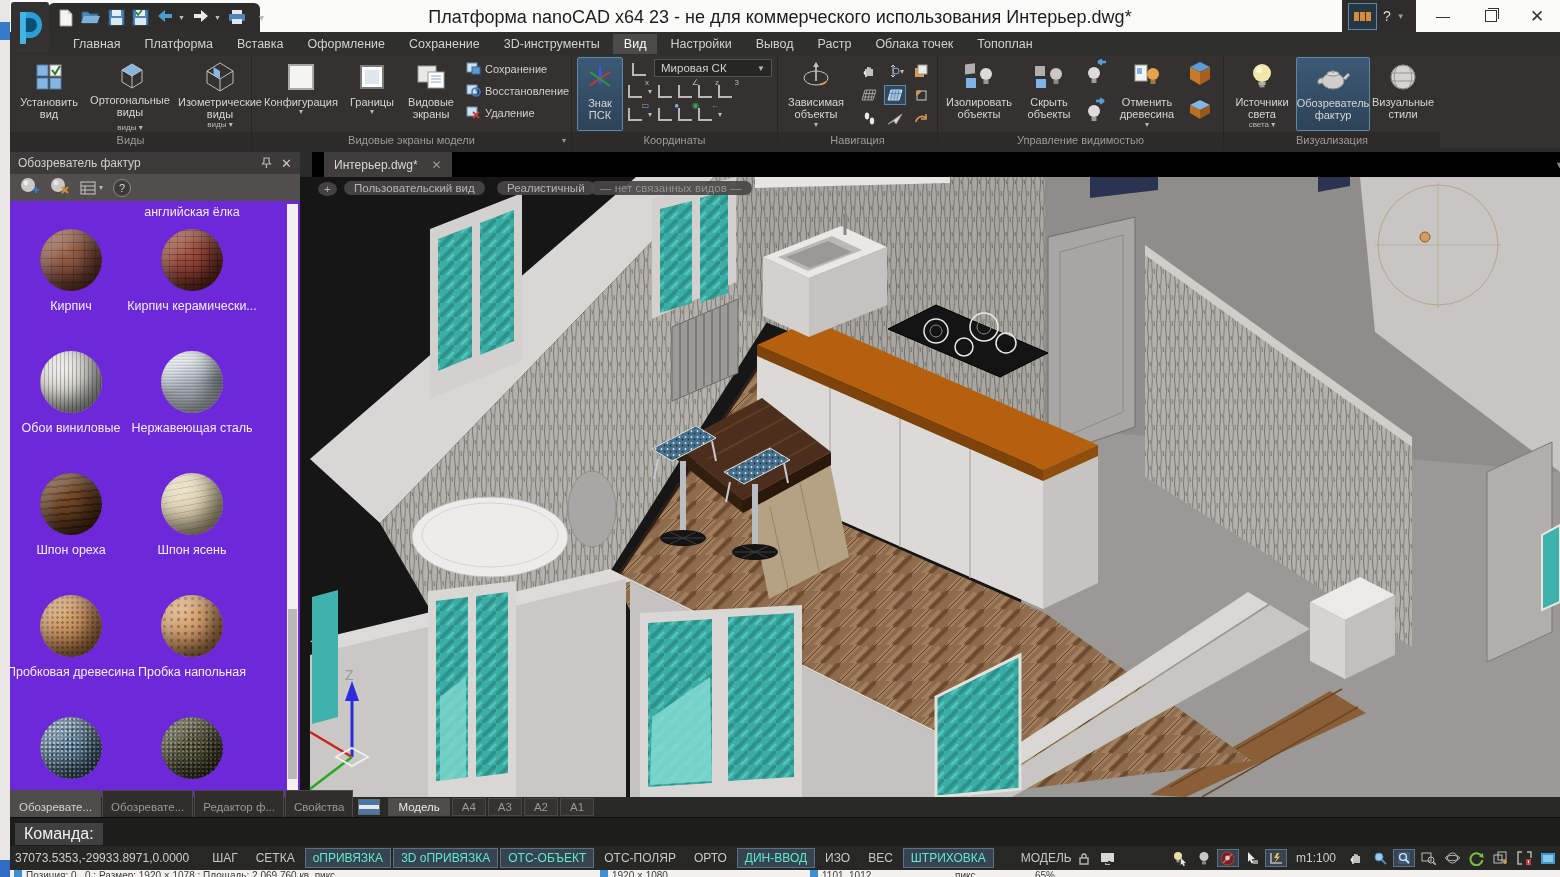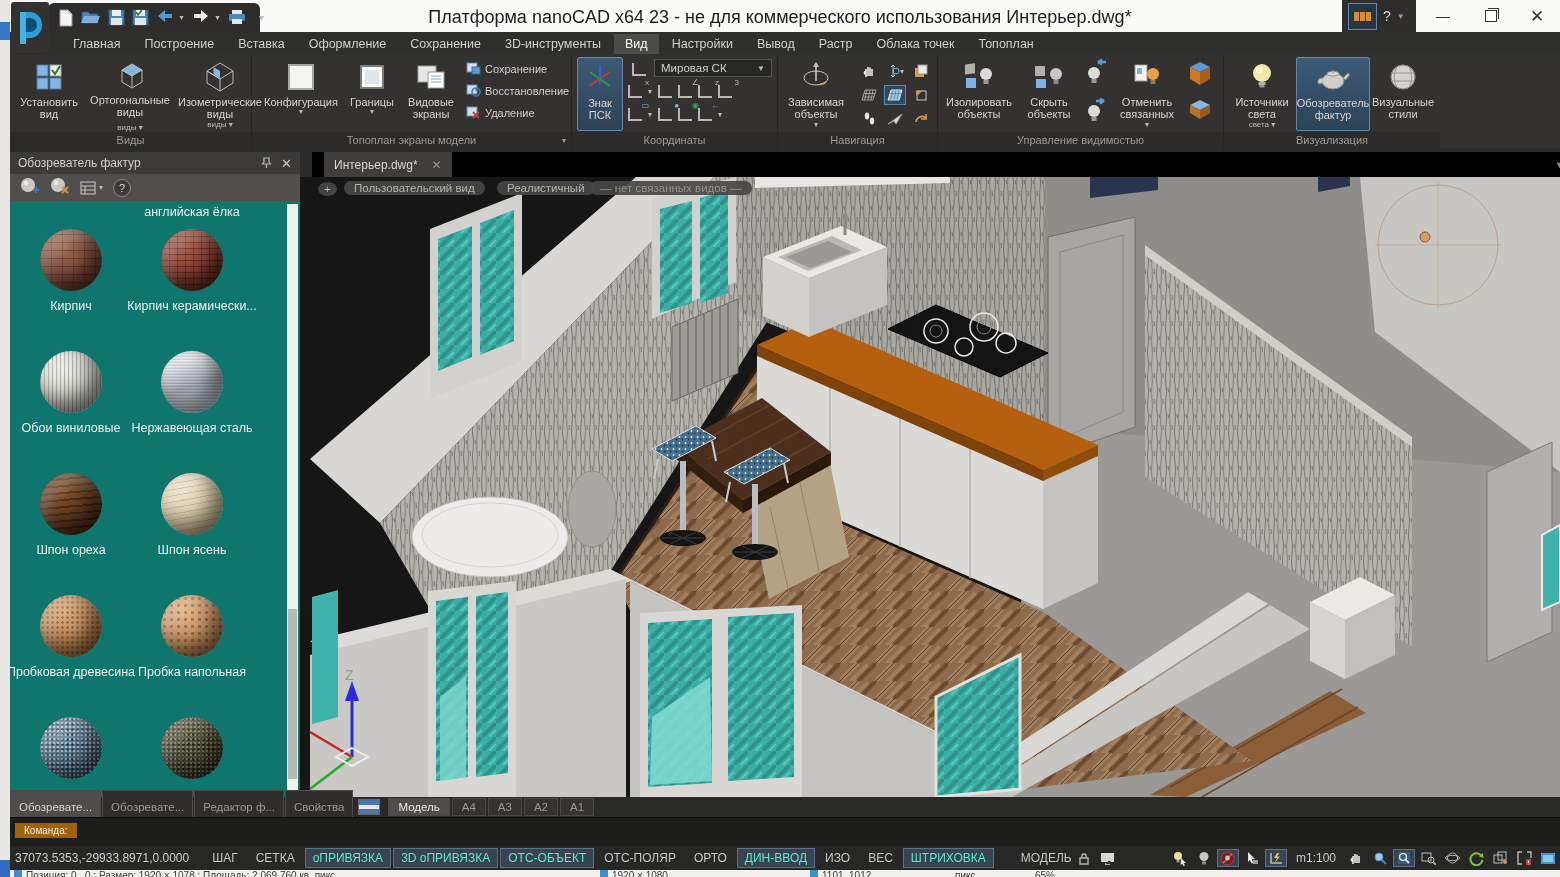"Построение" span.rtab { text: Построение -> Платформа }
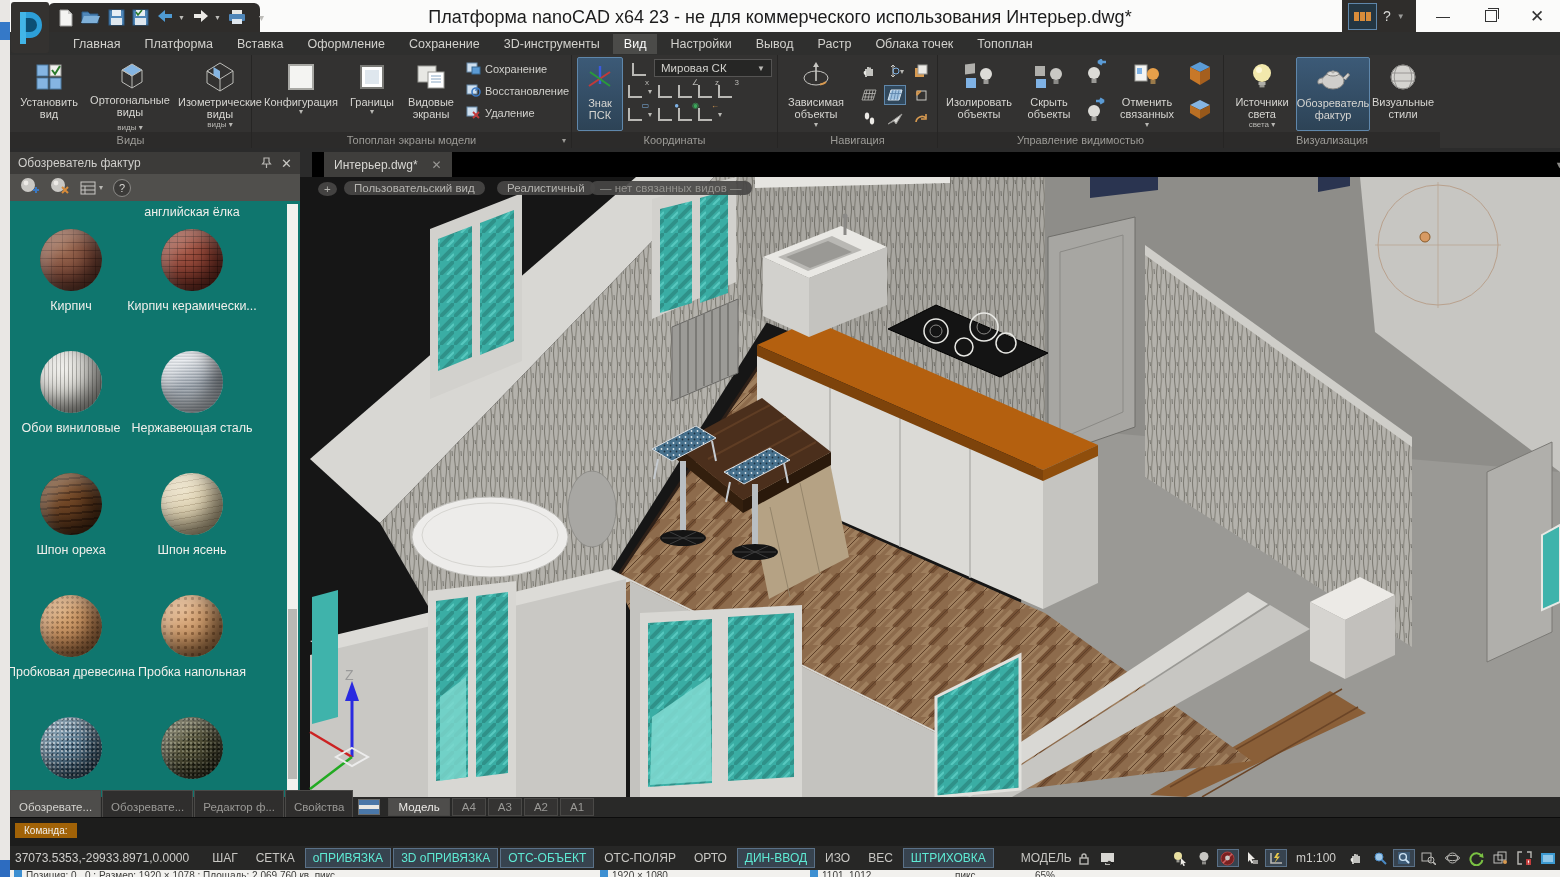"Отменить связанных" span { text: связанных -> древесина }
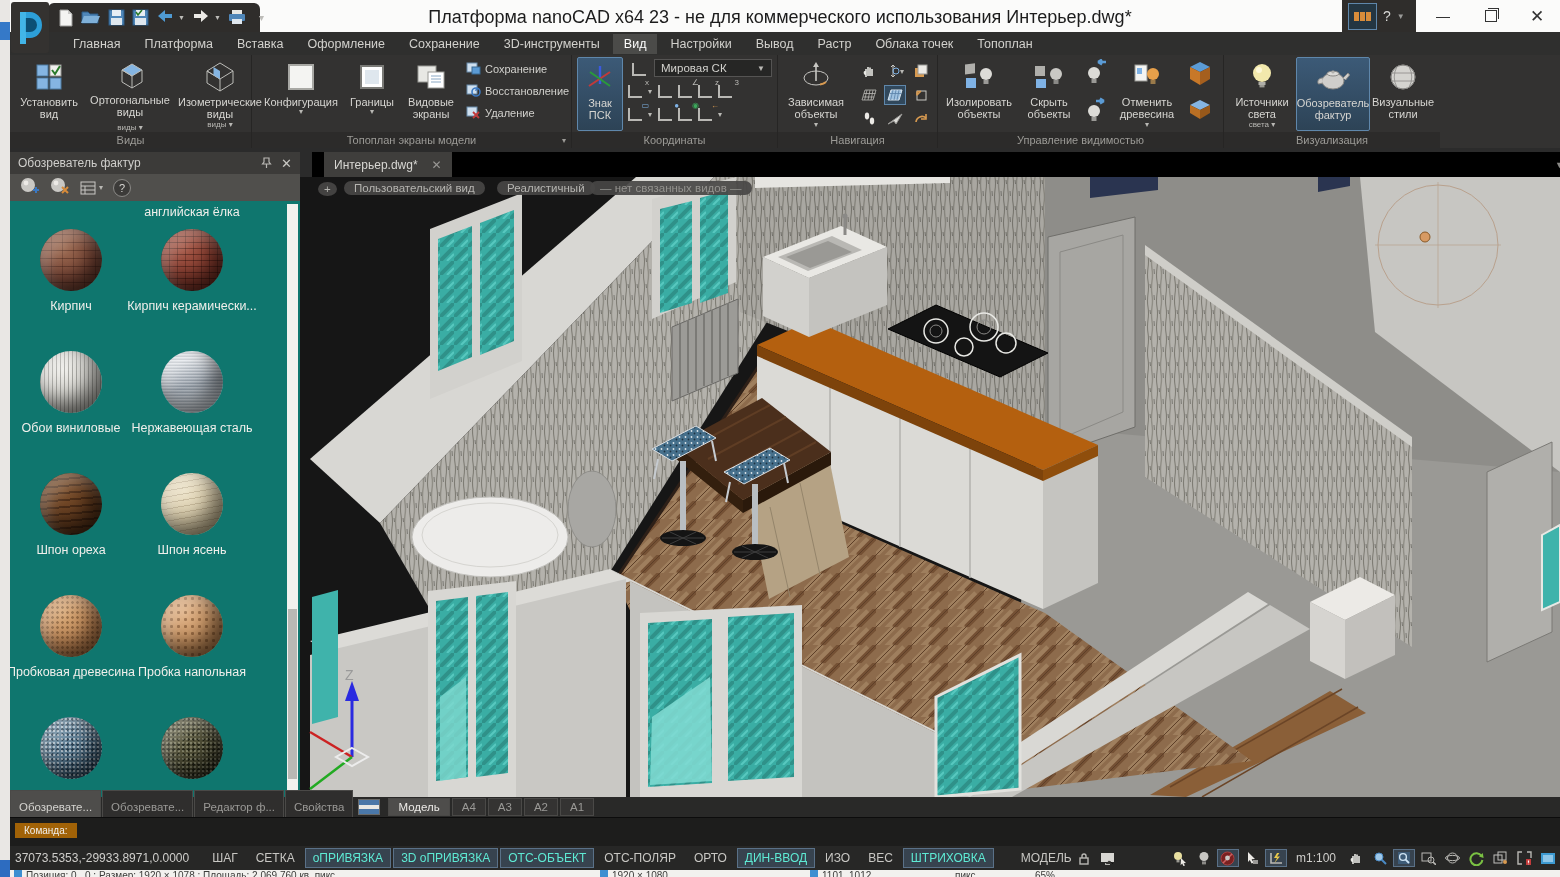"Топоплан экраны модели" span { text: Топоплан -> Видовые }
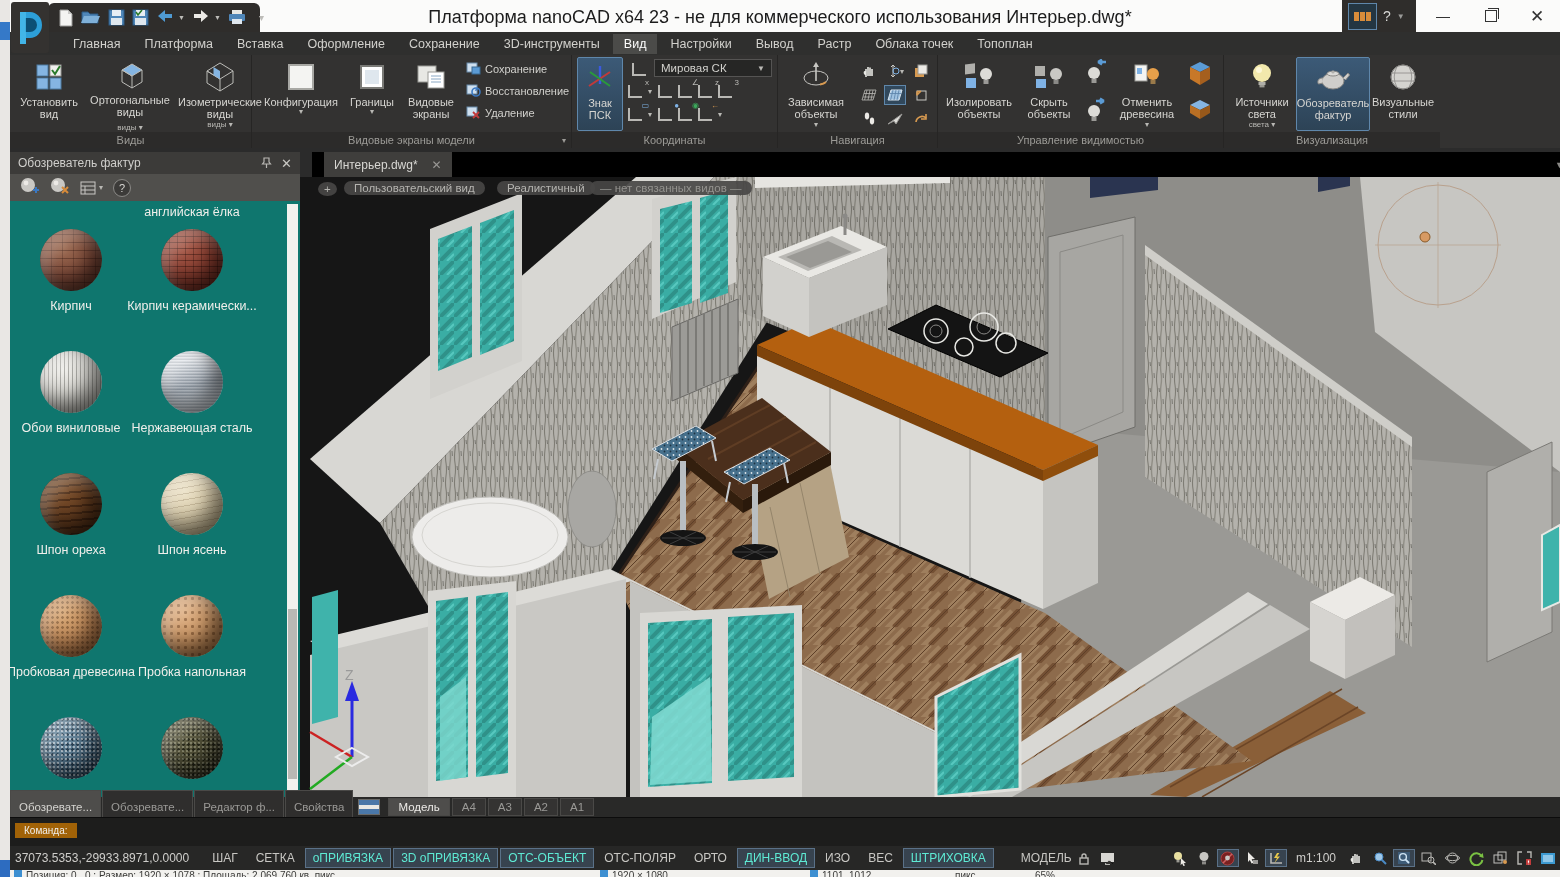"английская ёлка" .pcontent { background: #0f766e -> #6d28d9 }
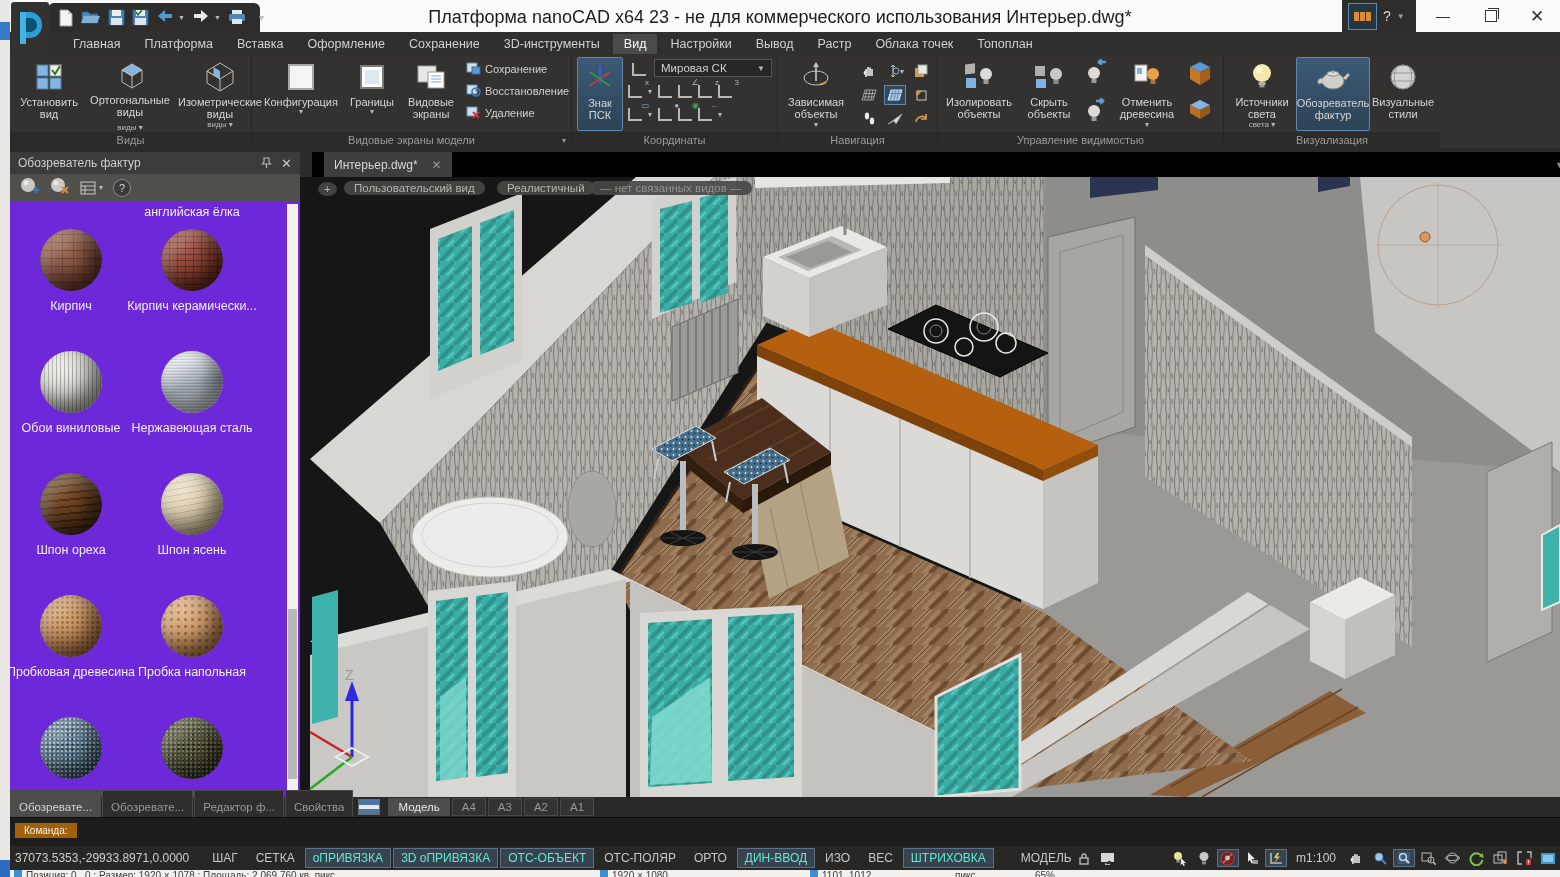"Команда:" .cmdbox { background: #a16207 -> #404040; font-size: 10px -> 16px }
